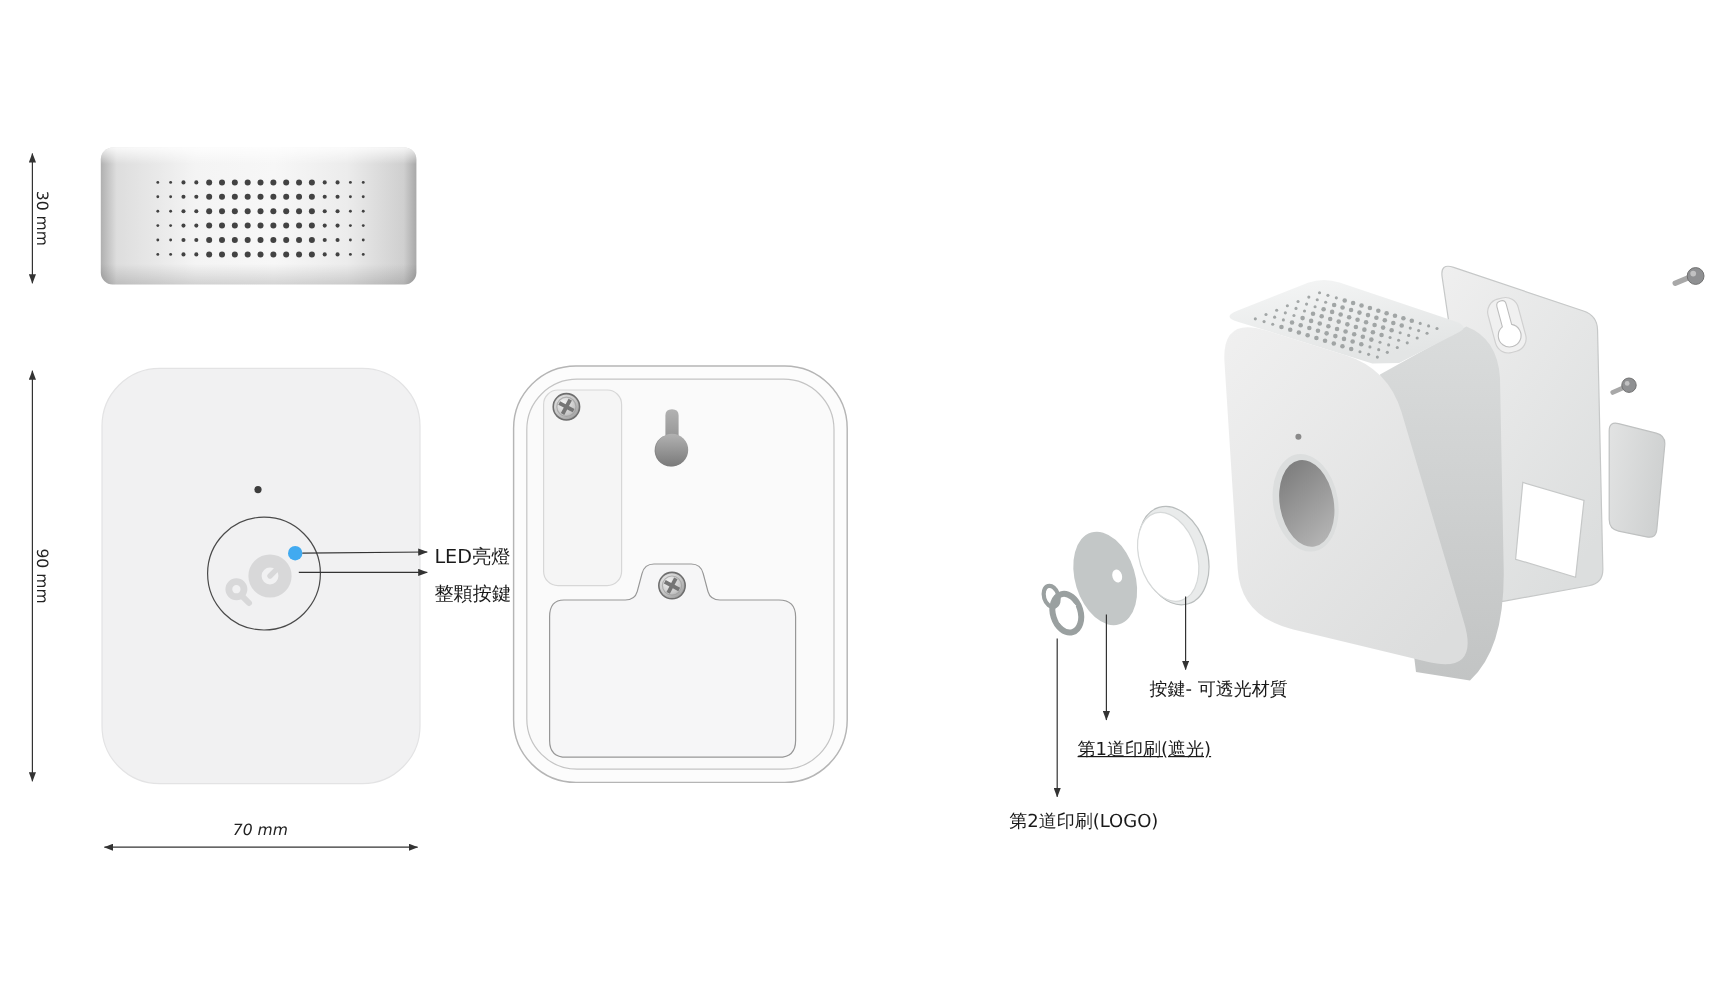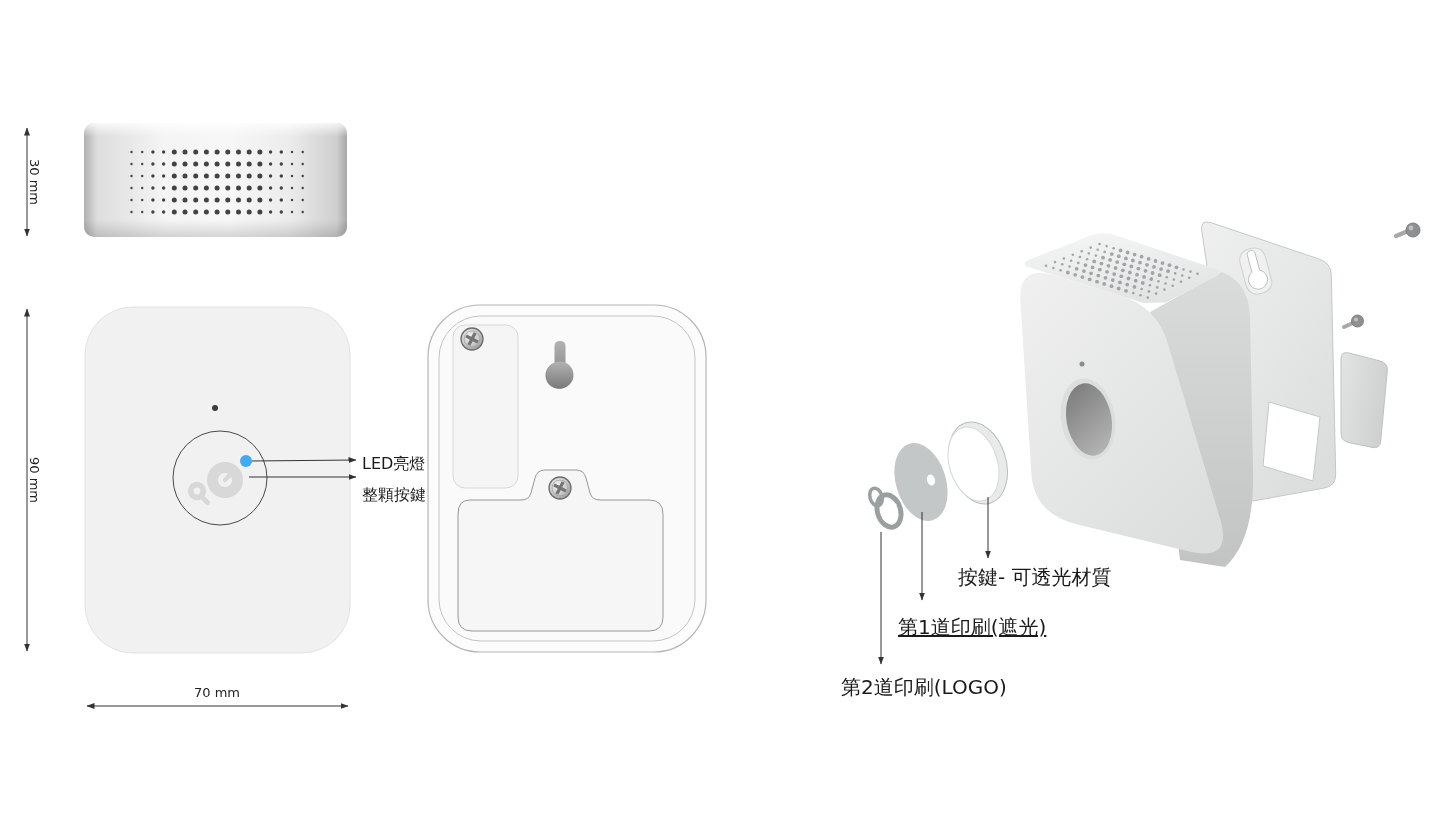"按鍵- 可透光材質" .callout-lg { font-size: 20px -> 15px }
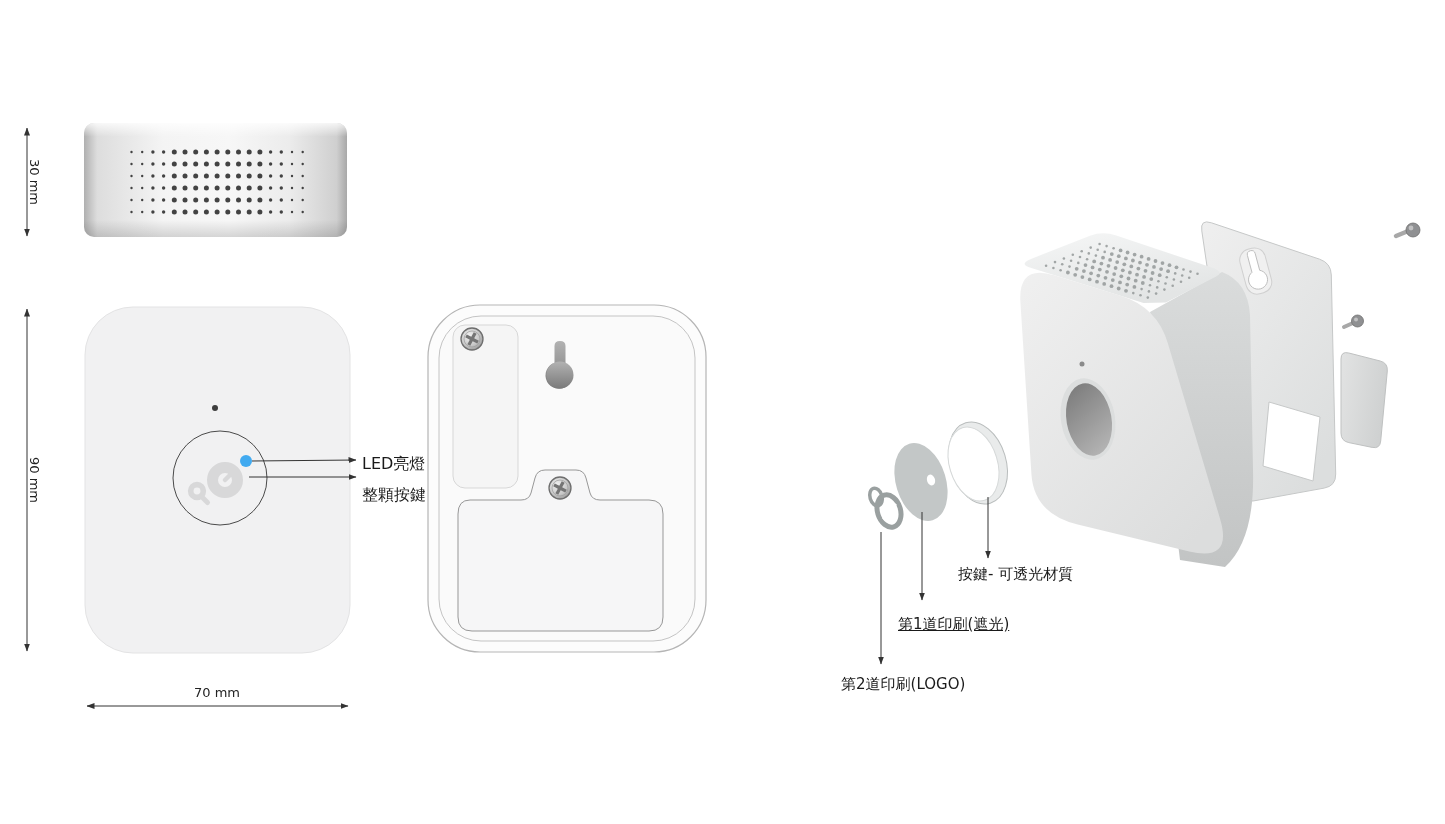"70 mm" div.lbl { font-style: none -> italic }
